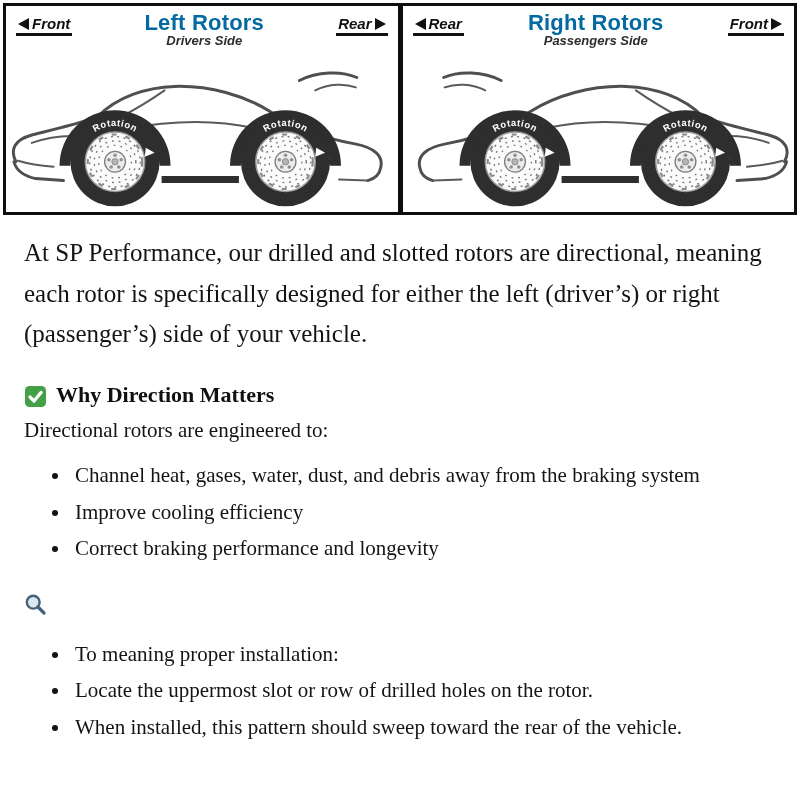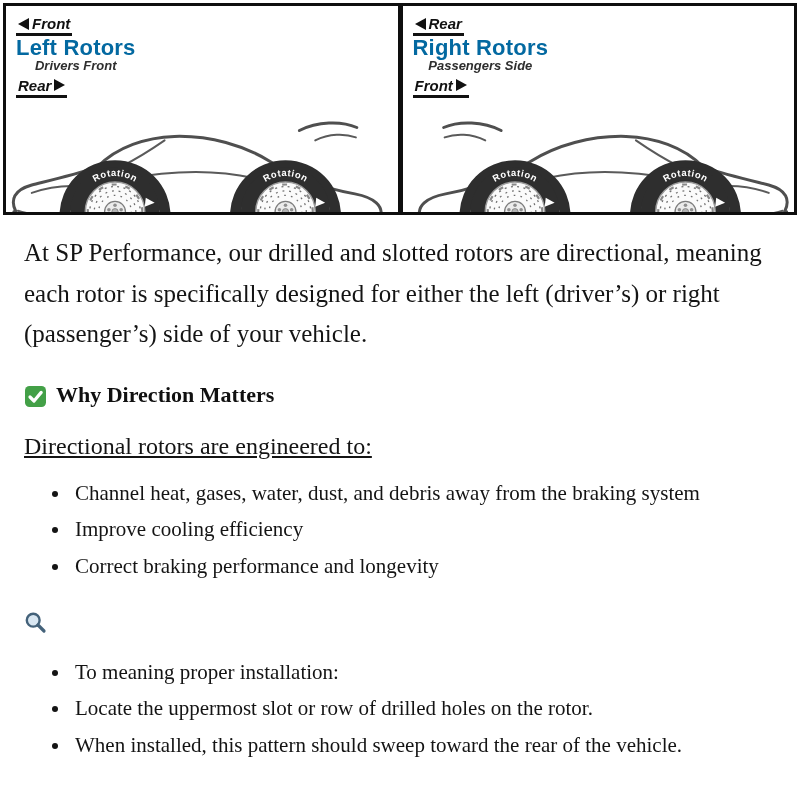"Front" .panel-header { flex-direction: column -> none }
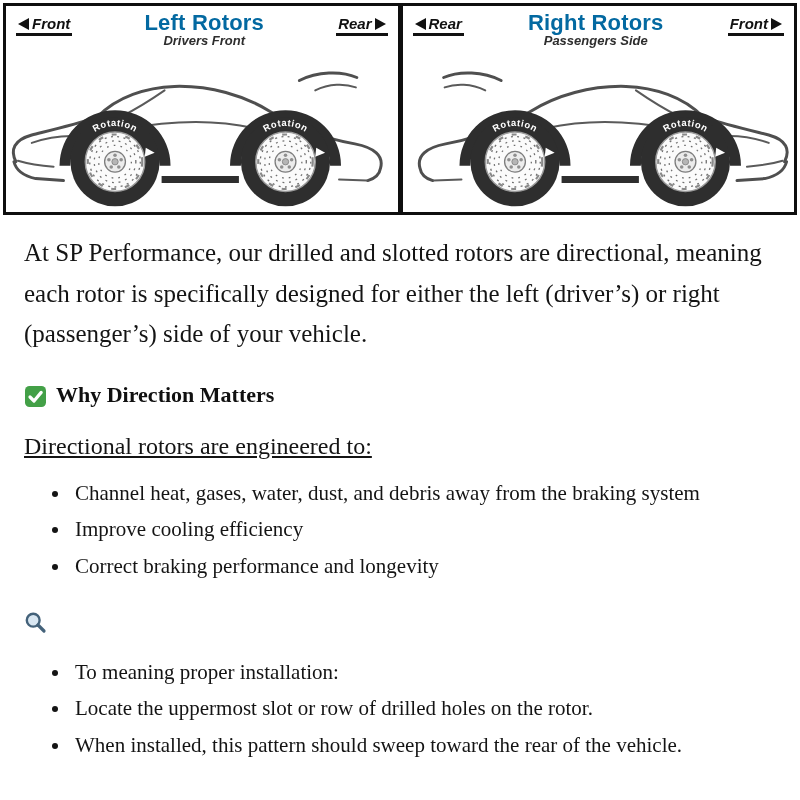"Drivers Front" div.panel-subtitle { text: Front -> Side }
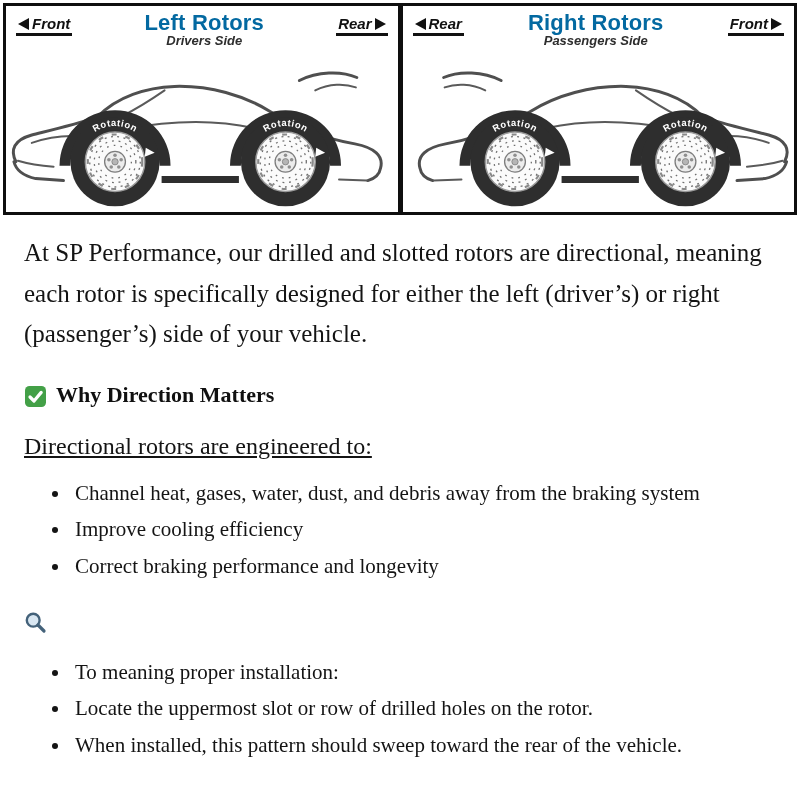"Directional rotors are engineered to:" .lead { font-size: 24px -> 21px; margin-top: 19px -> 6px; text-decoration: underline -> none }
